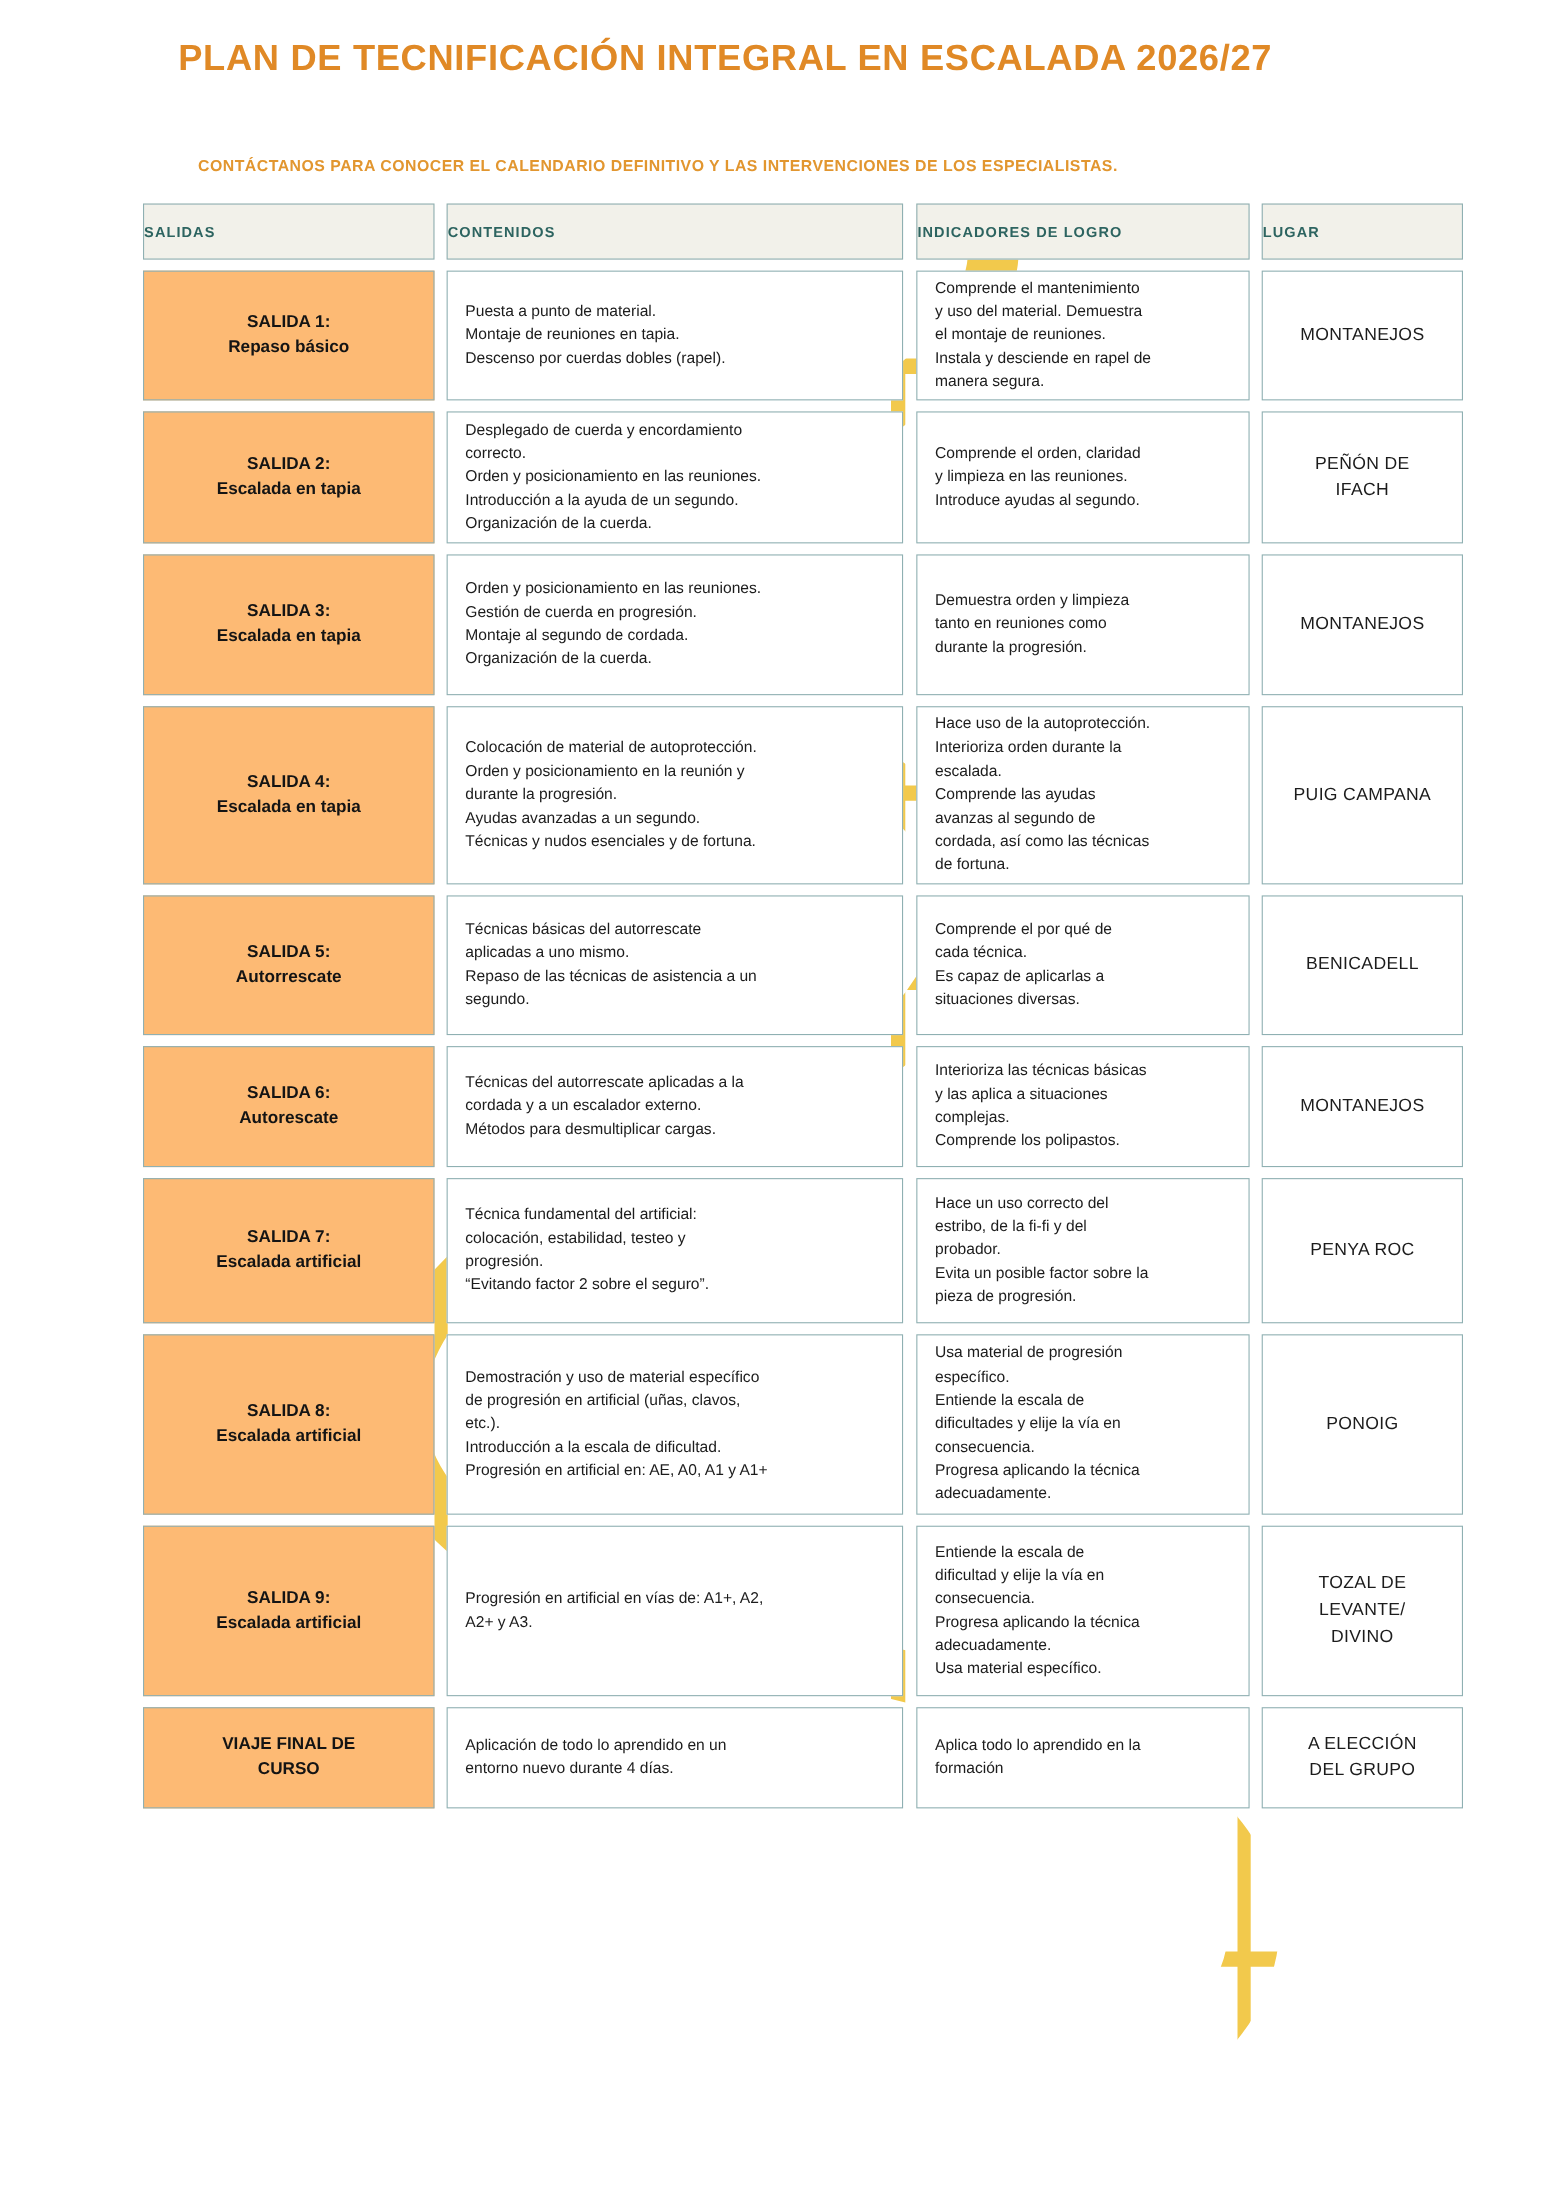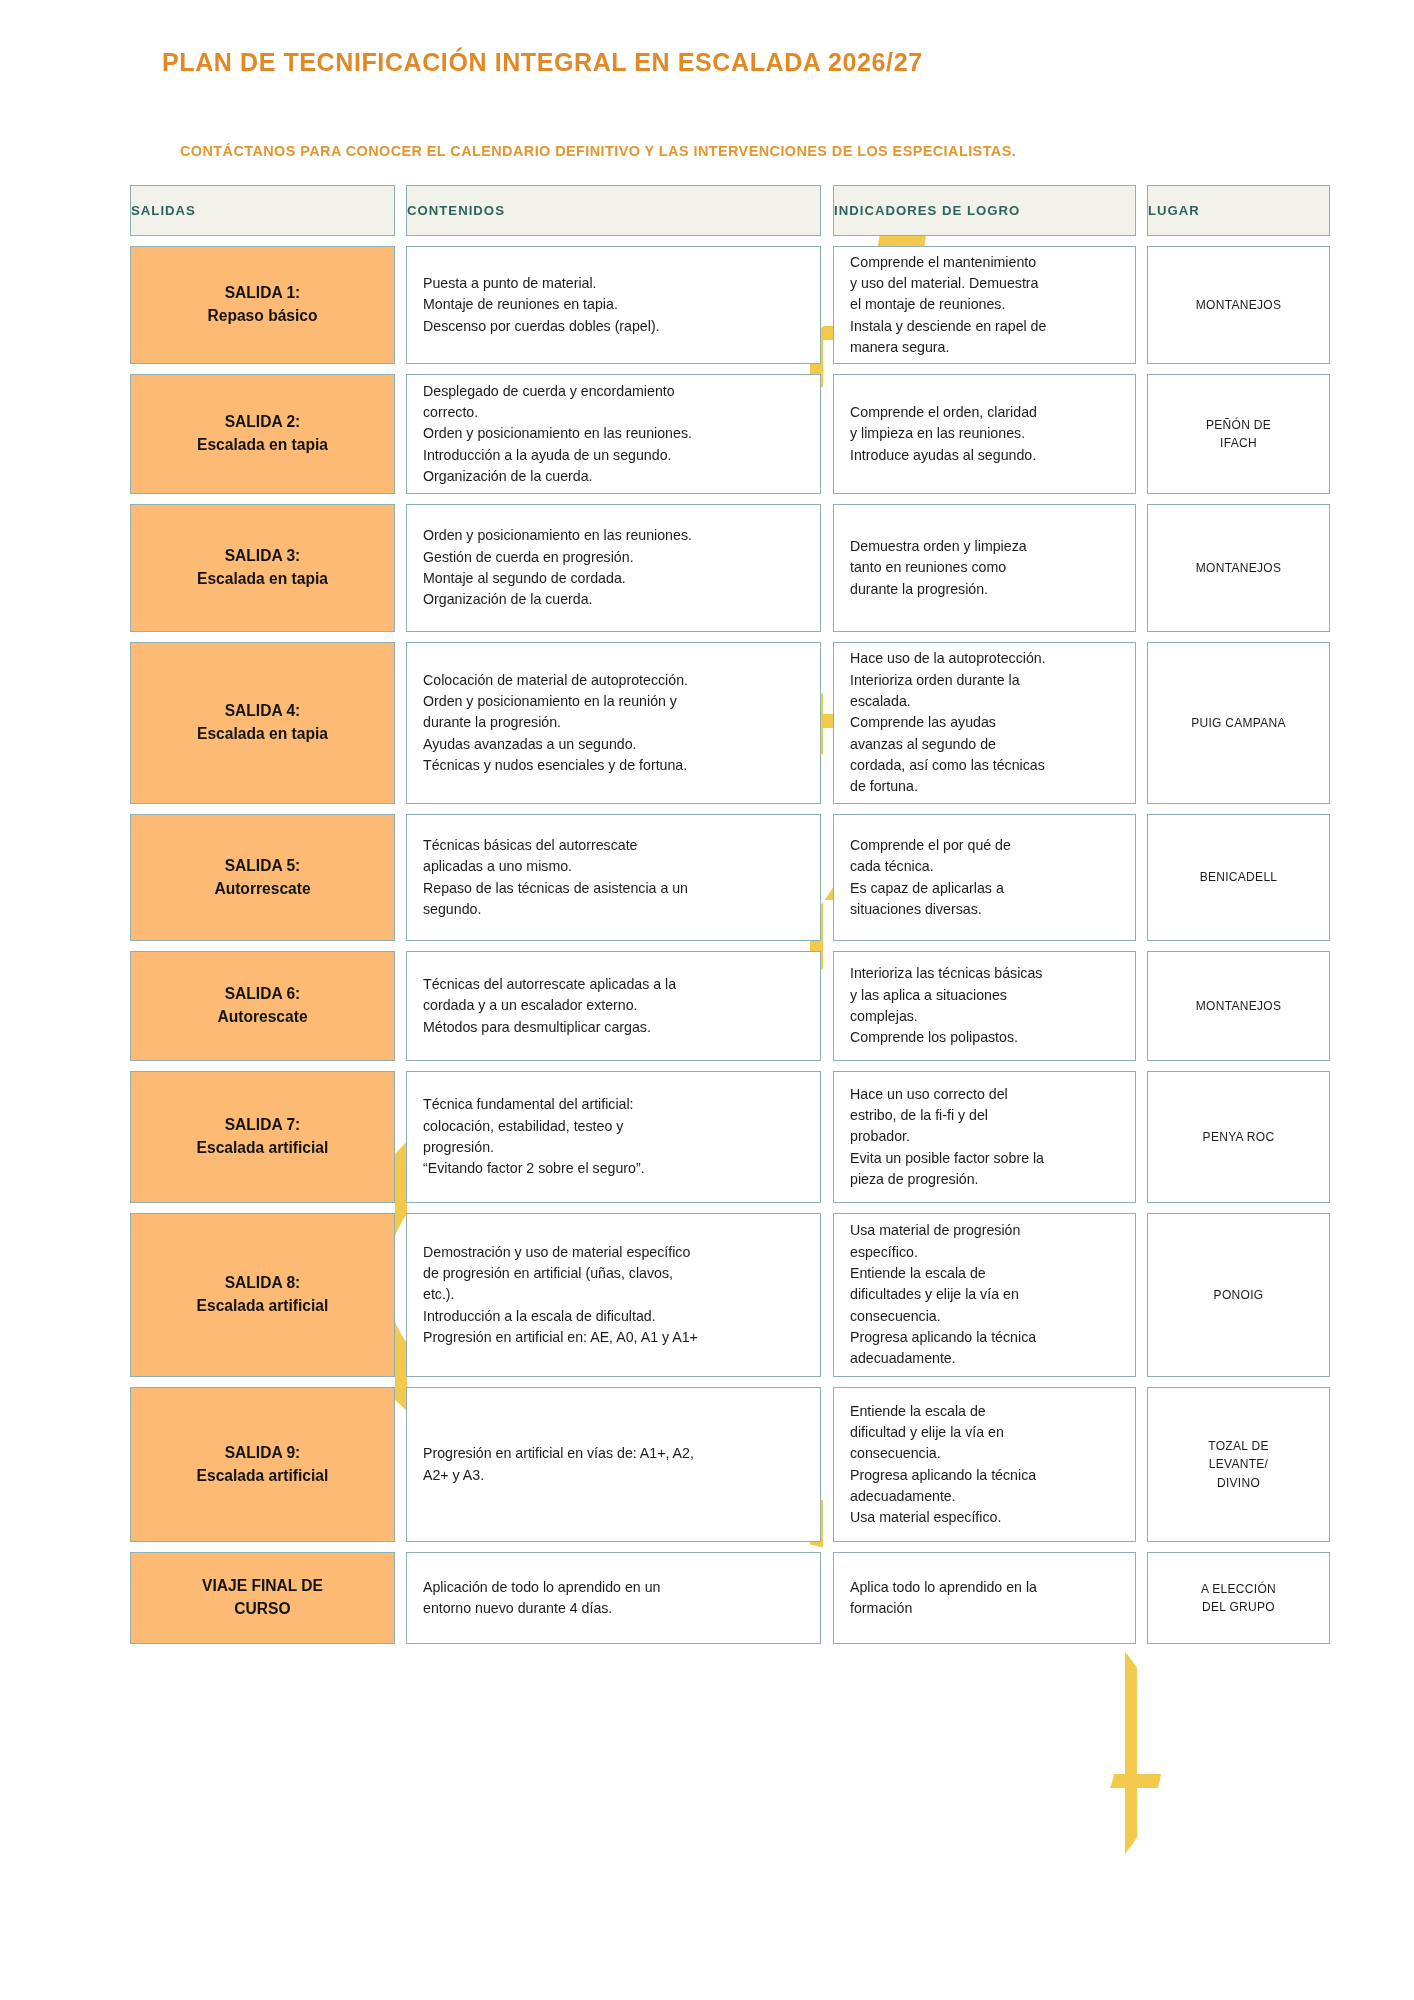"PLAN DE TECNIFICACIÓN INTEGRAL EN" .title { font-size: 25px -> 33px; top: 48px -> 34px }
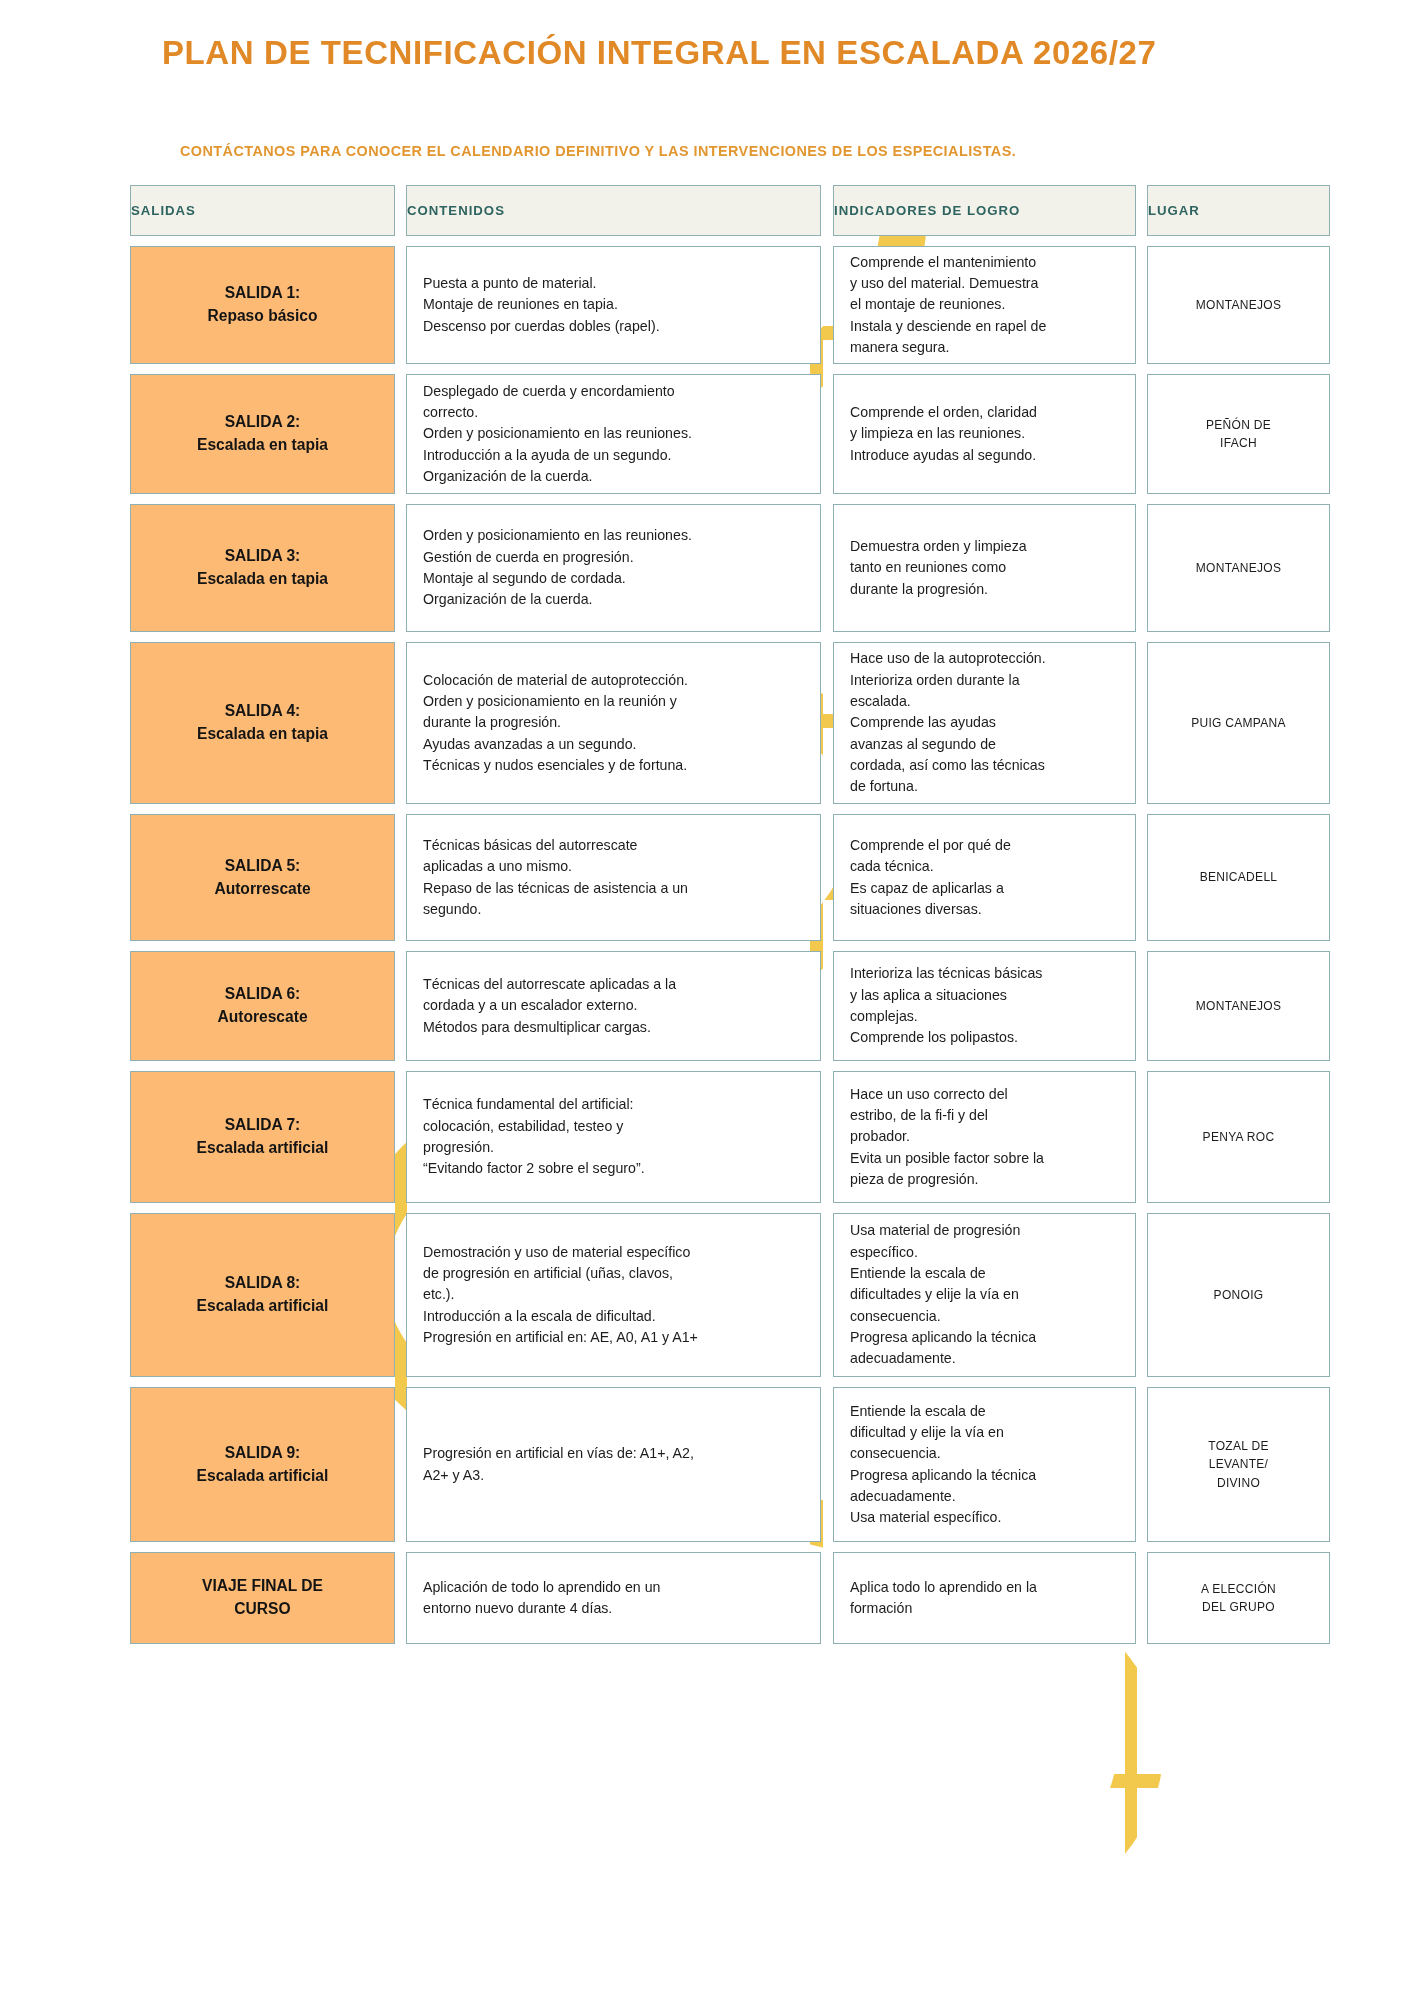"MONTANEJOS" .lugar-text { font-size: 12px -> 16px }
